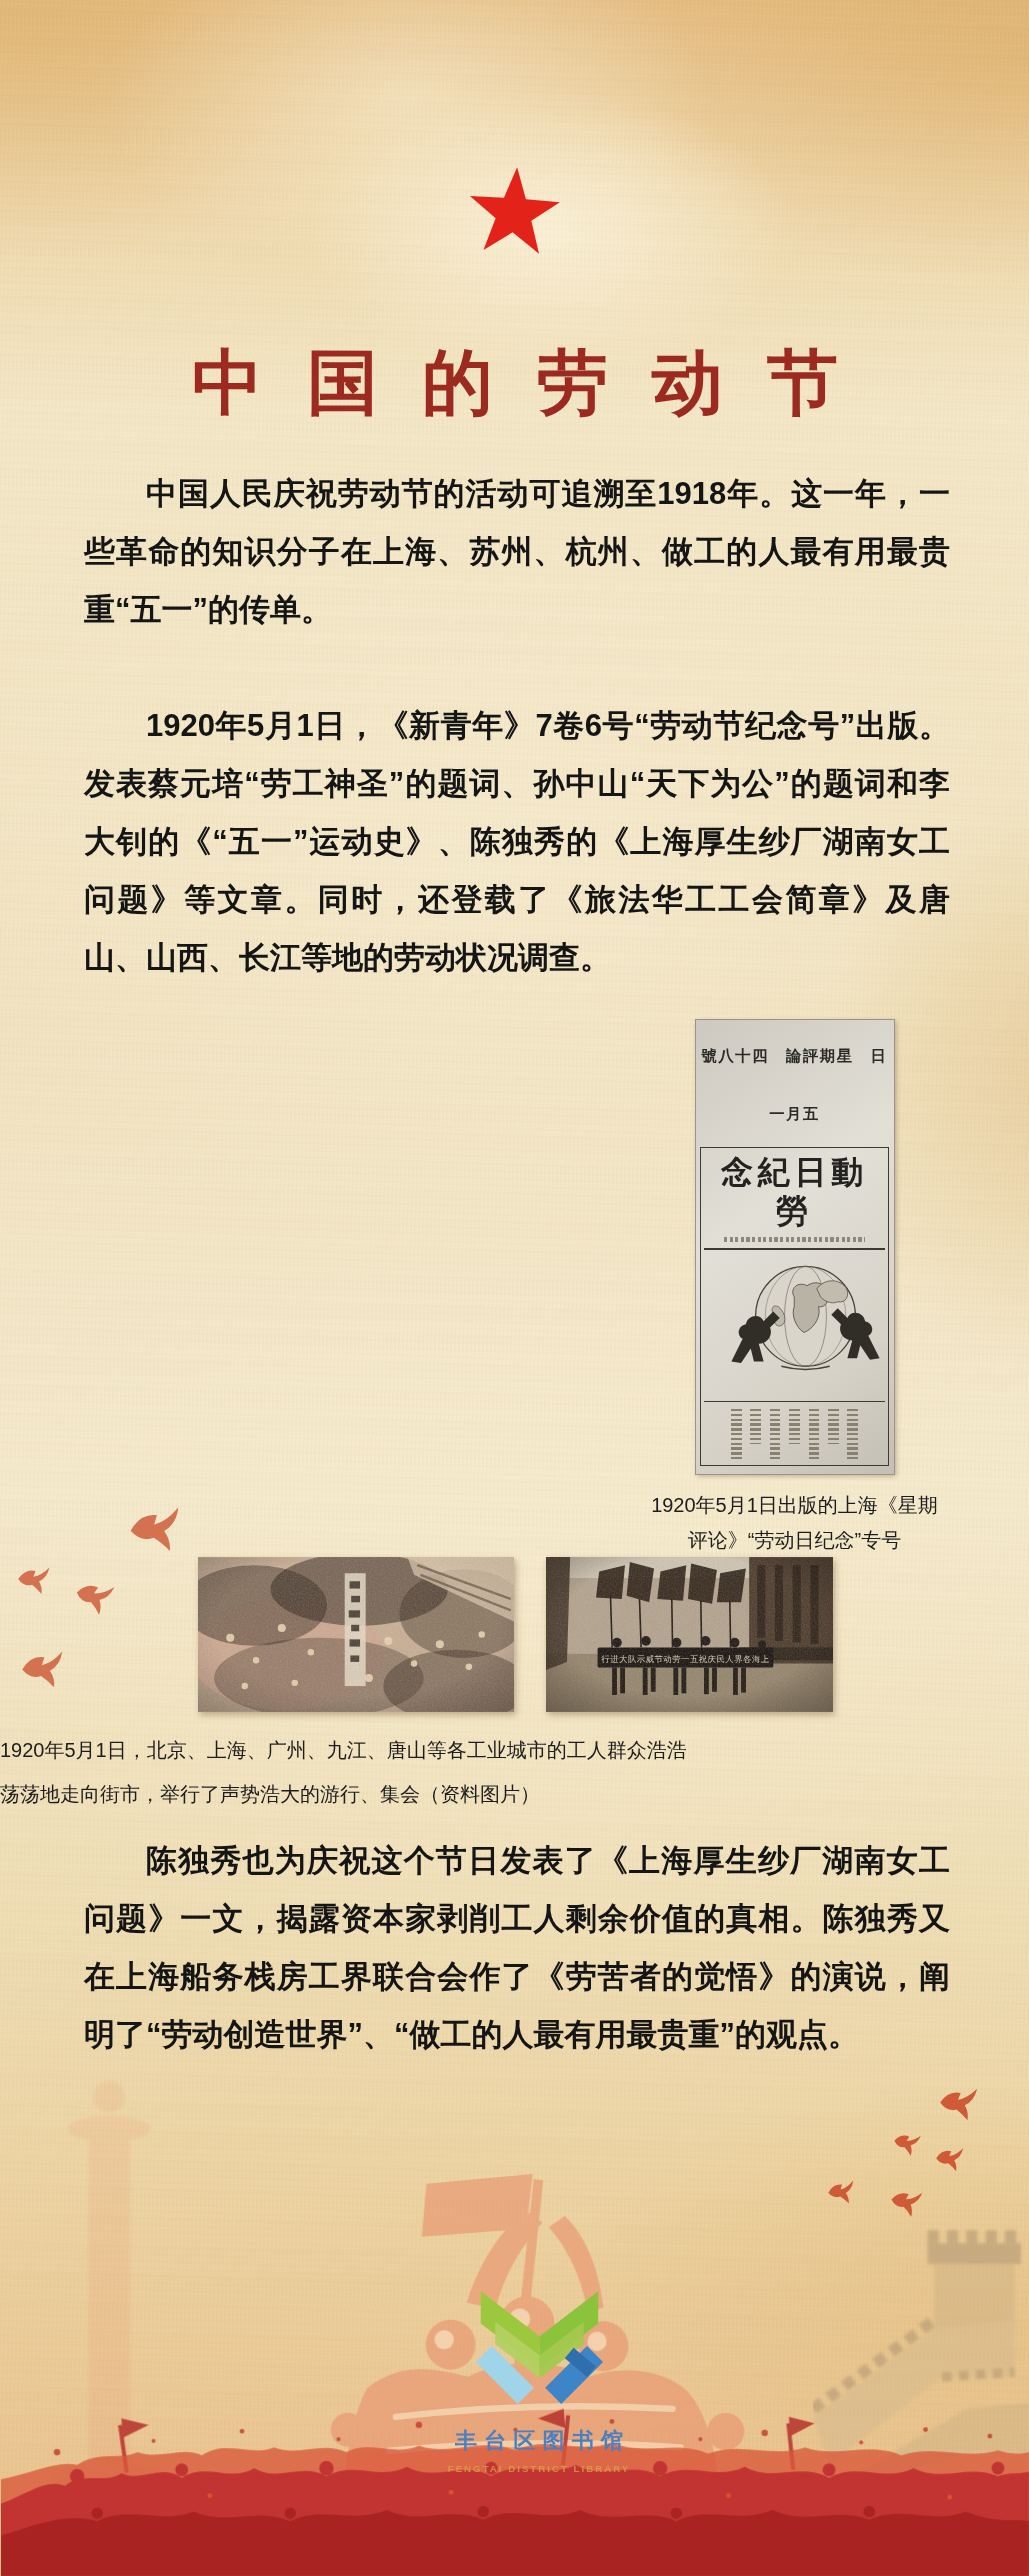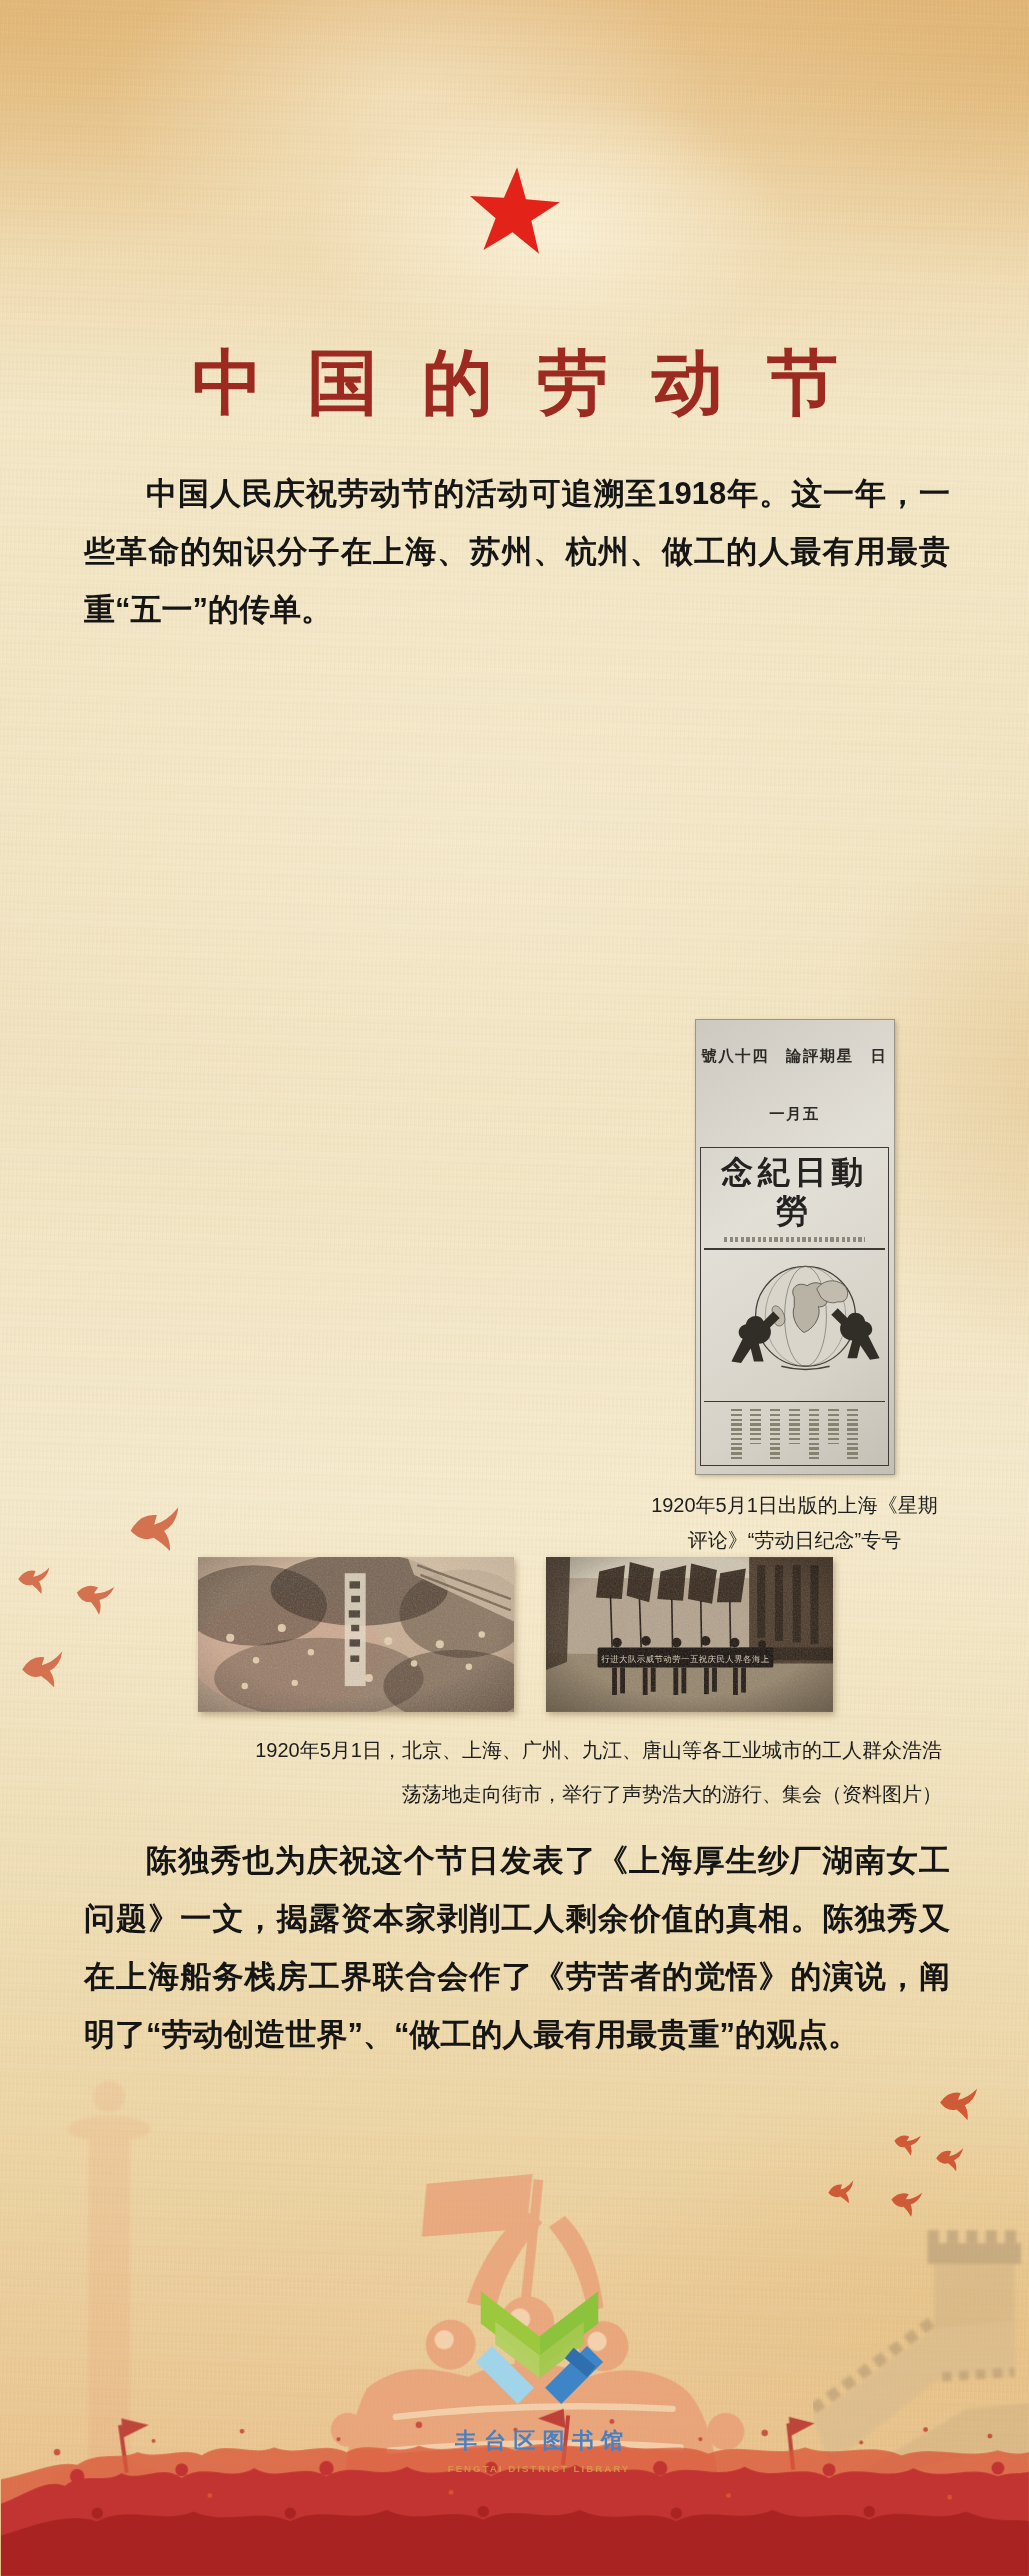"1920年5月1日，《新青年》7卷6号“劳动节纪念号”出版。发表蔡元培“劳工神圣" p.para { html: none -> <p>1920年5月1日，《新青年》7卷6号“劳动节纪念号”出版。发表蔡元培“劳工神圣”的题词、孙中山“天下为公”的题词和李大钊的《“五一”运动史》、陈独秀的《上海厚生纱厂湖南女工问题》等文章。同时，还登载了《旅法华工工会简章》及唐山、山西、长江等地的劳动状况调查。</p> }
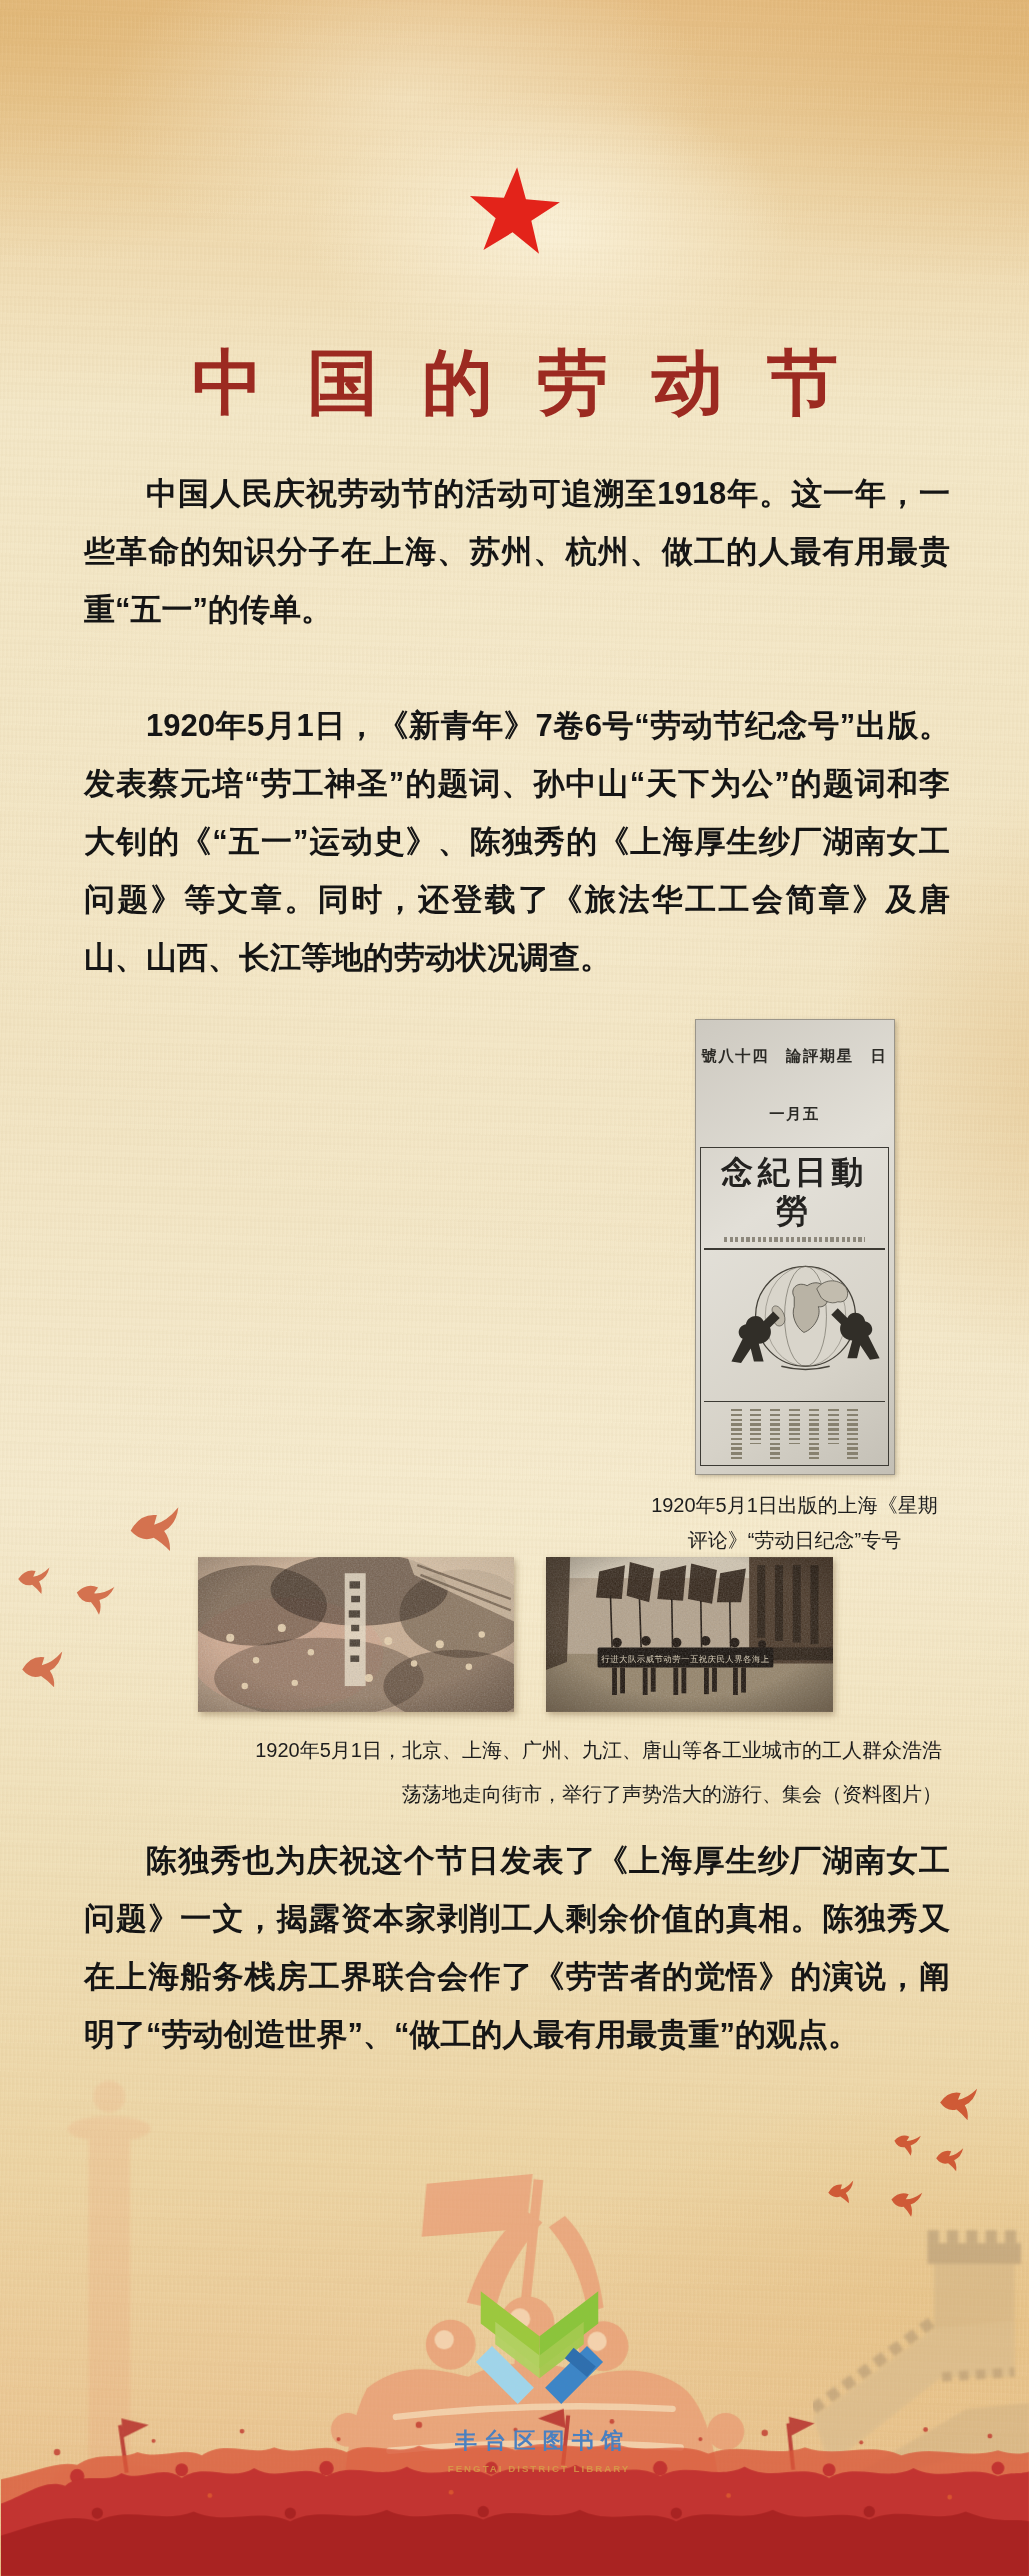"1920年5月1日，北京、上海、广州、九江、唐山等各工业城市的工人群众浩浩" .photos-caption { text-align: right -> left }
